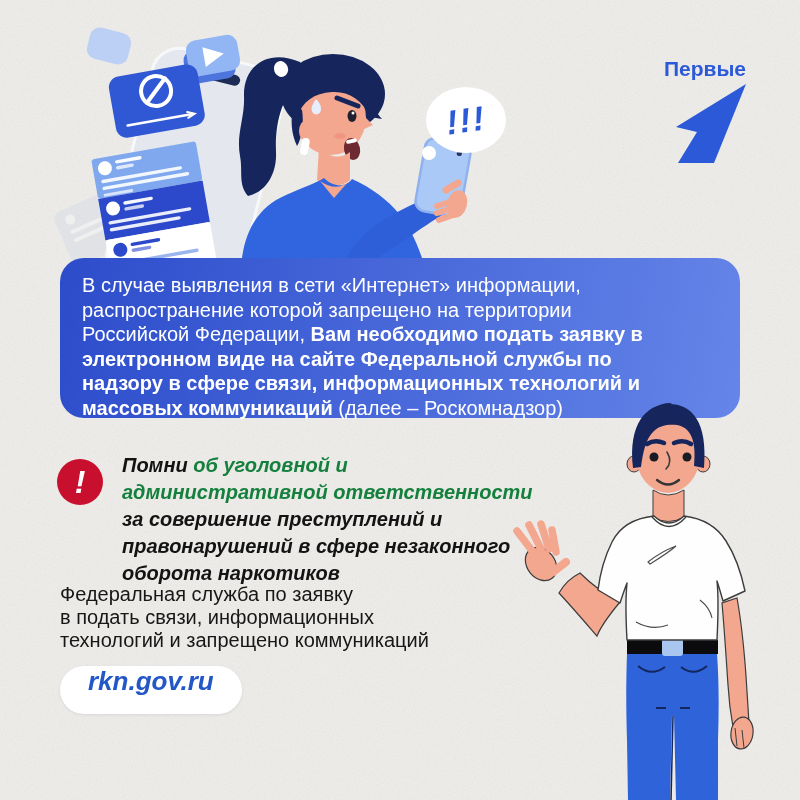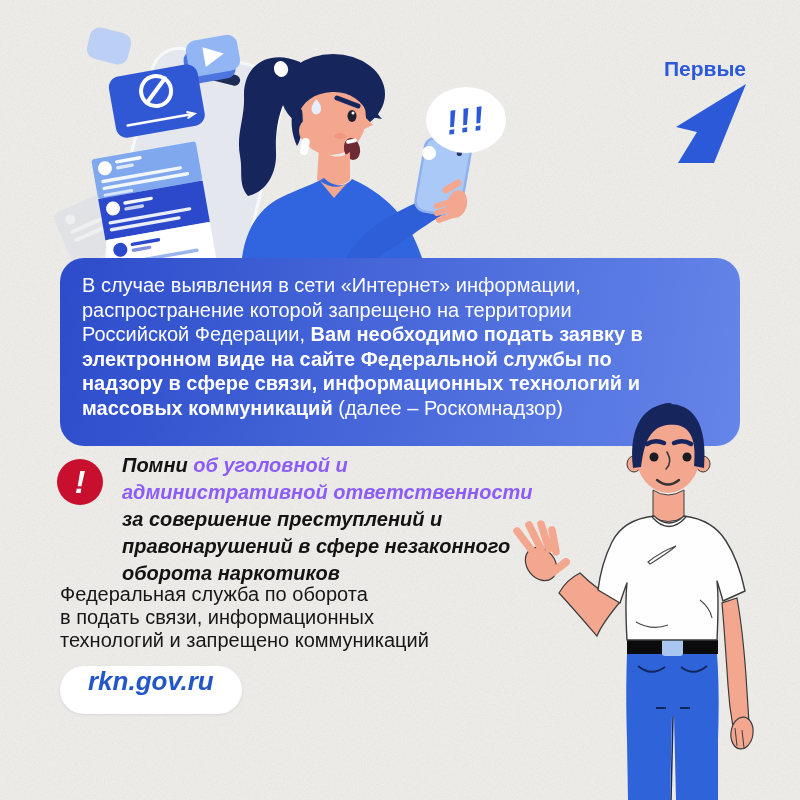"В случае выявления в сети" .info-card { height: 188px -> 160px }
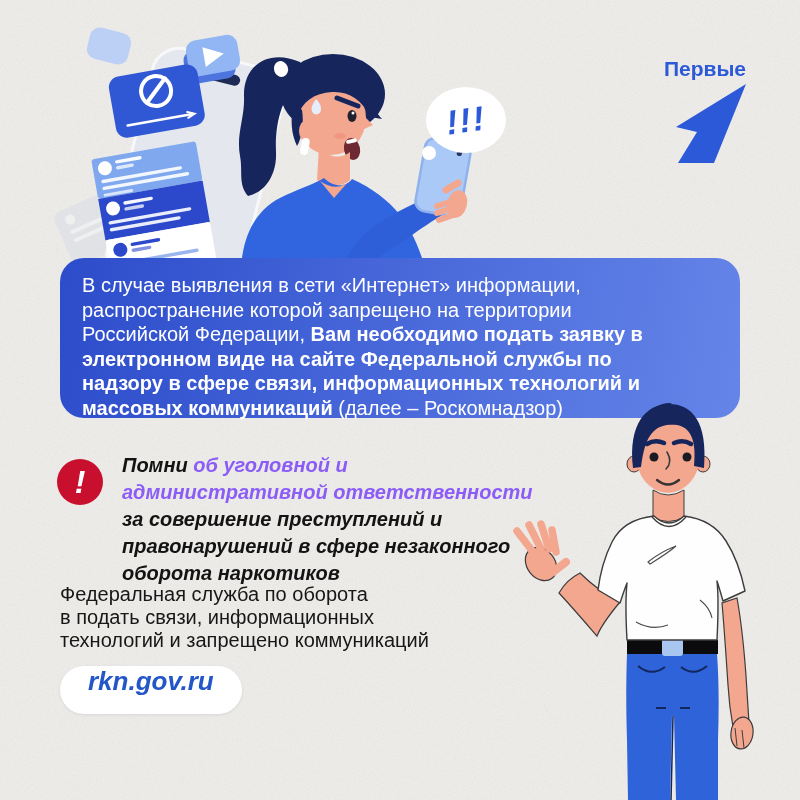"об уголовной и административной" .warning-text .red { color: #8b5cf6 -> #15803d }
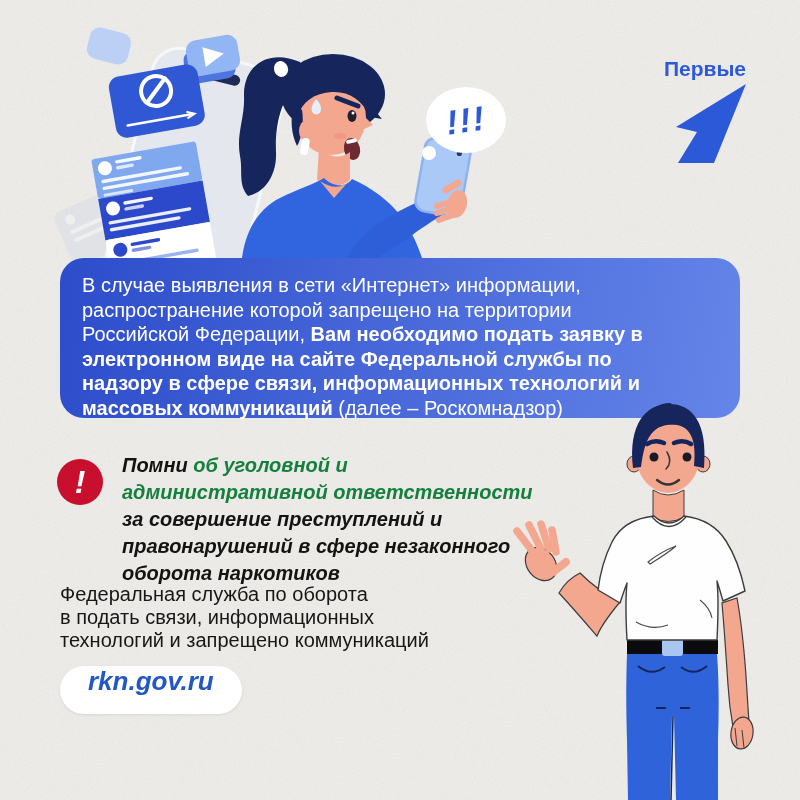"Федеральная служба по оборота" div { text: оборота -> заявку }
